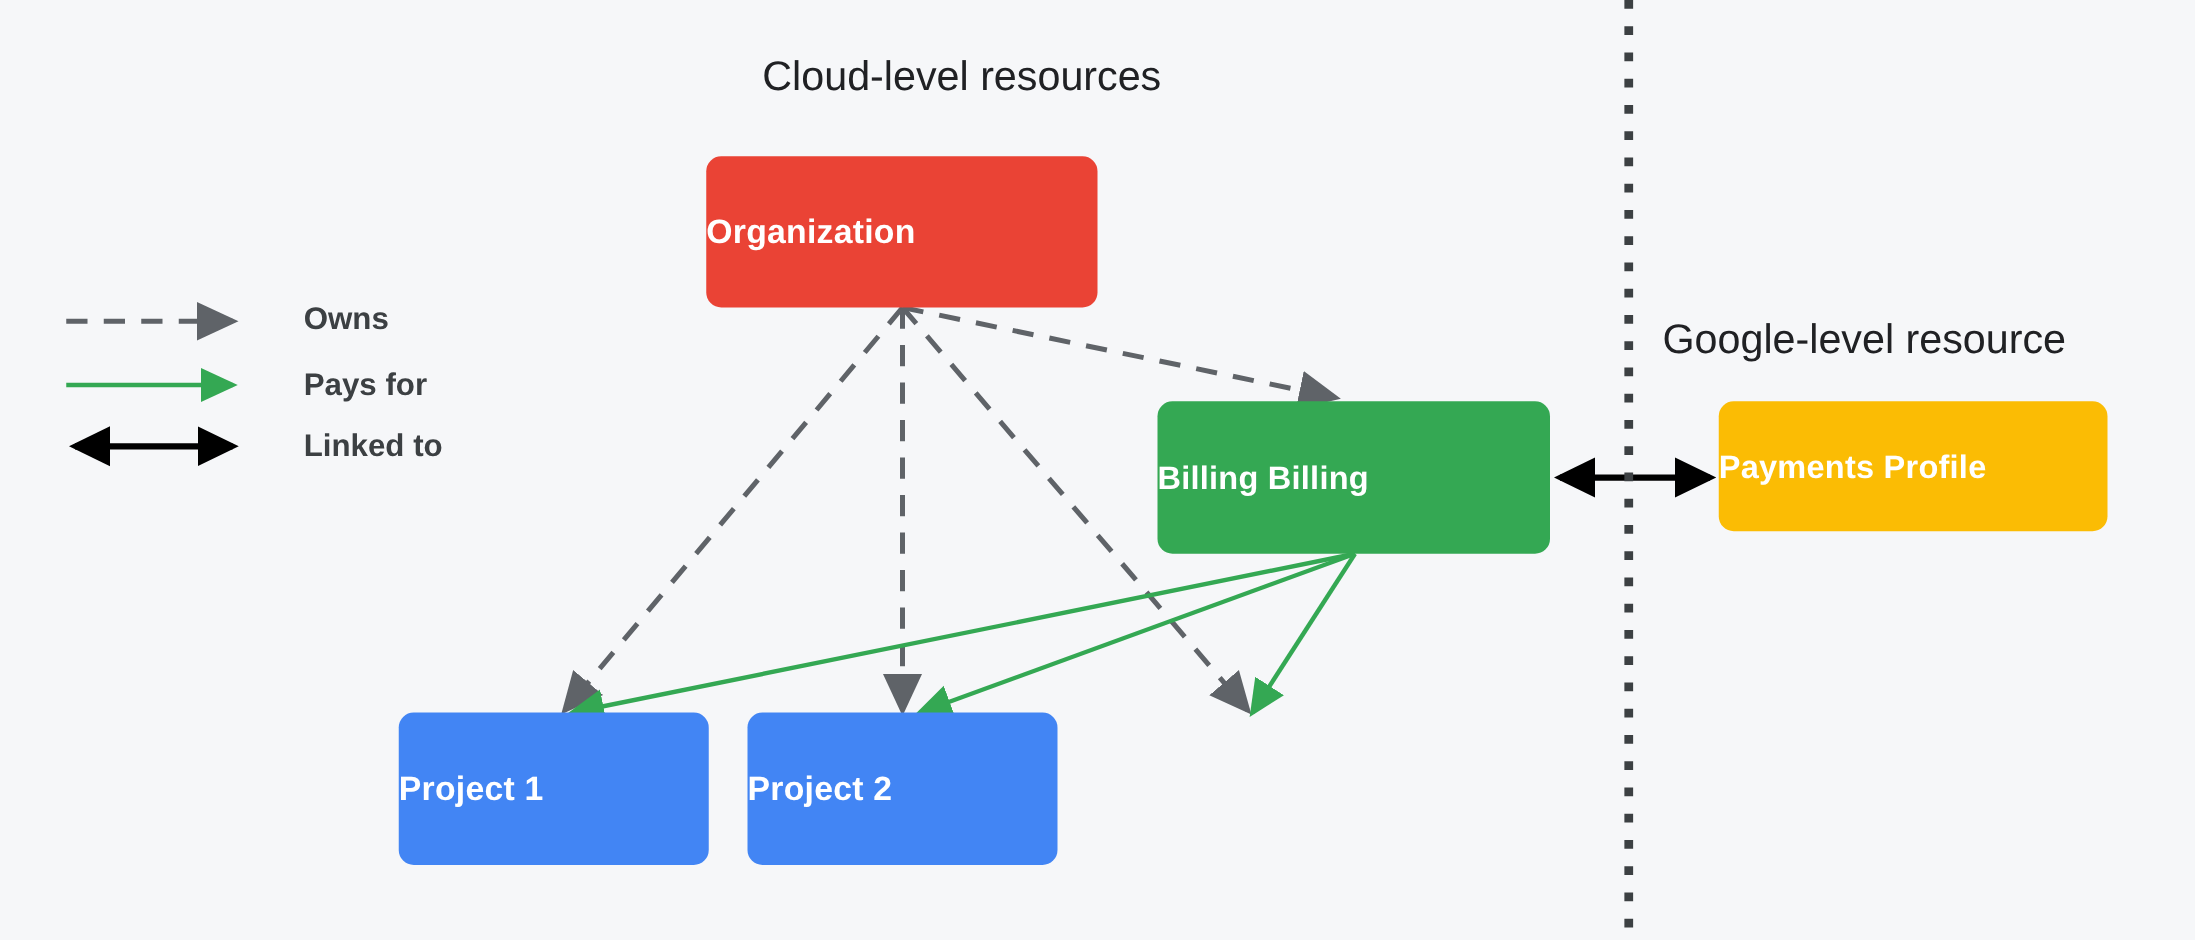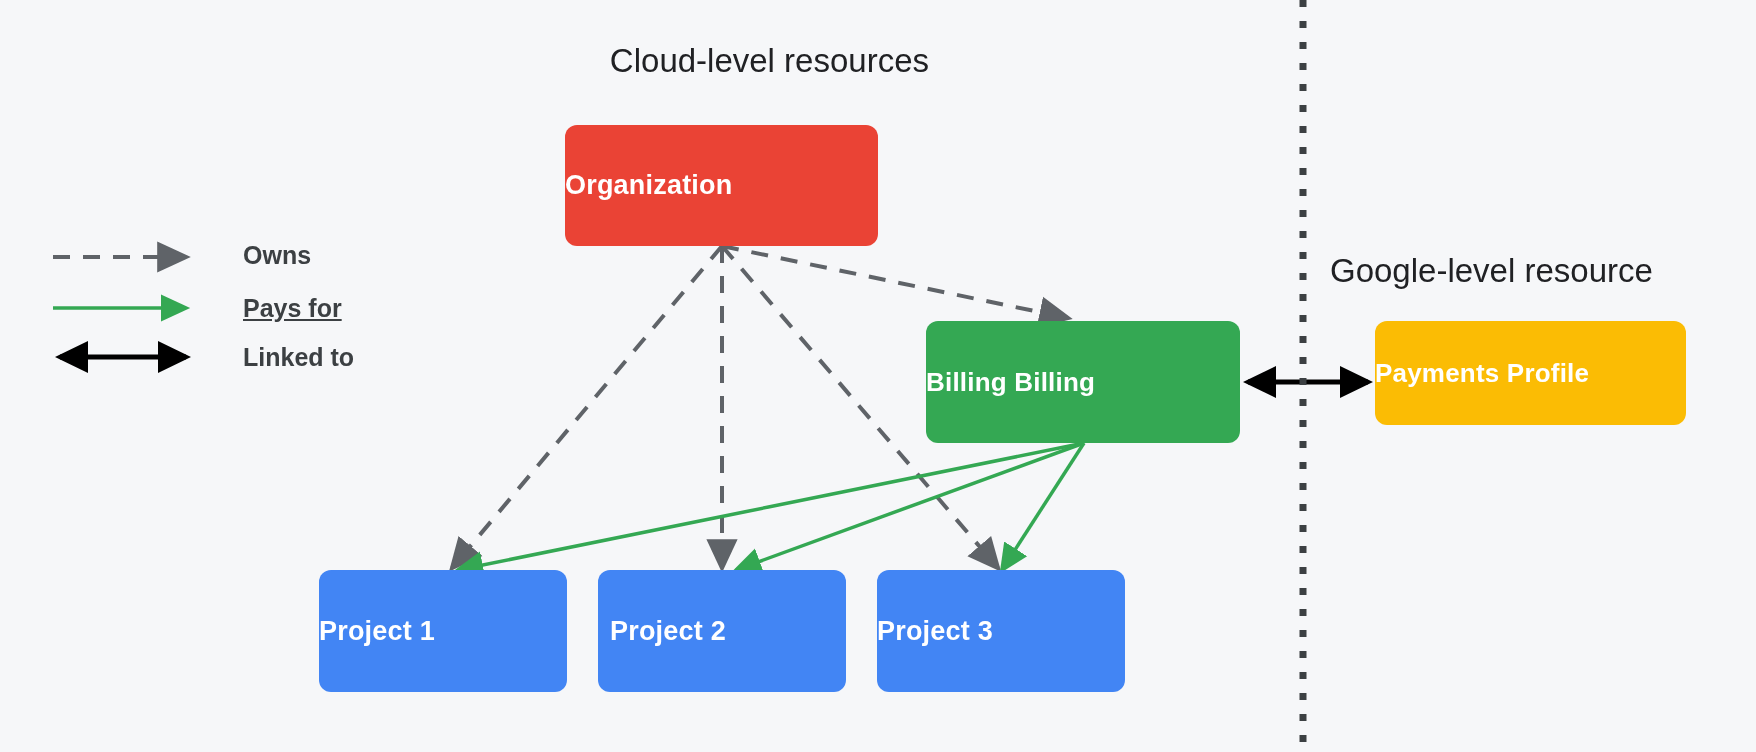"Pays for" div.legend-label { text-decoration: underline -> none }
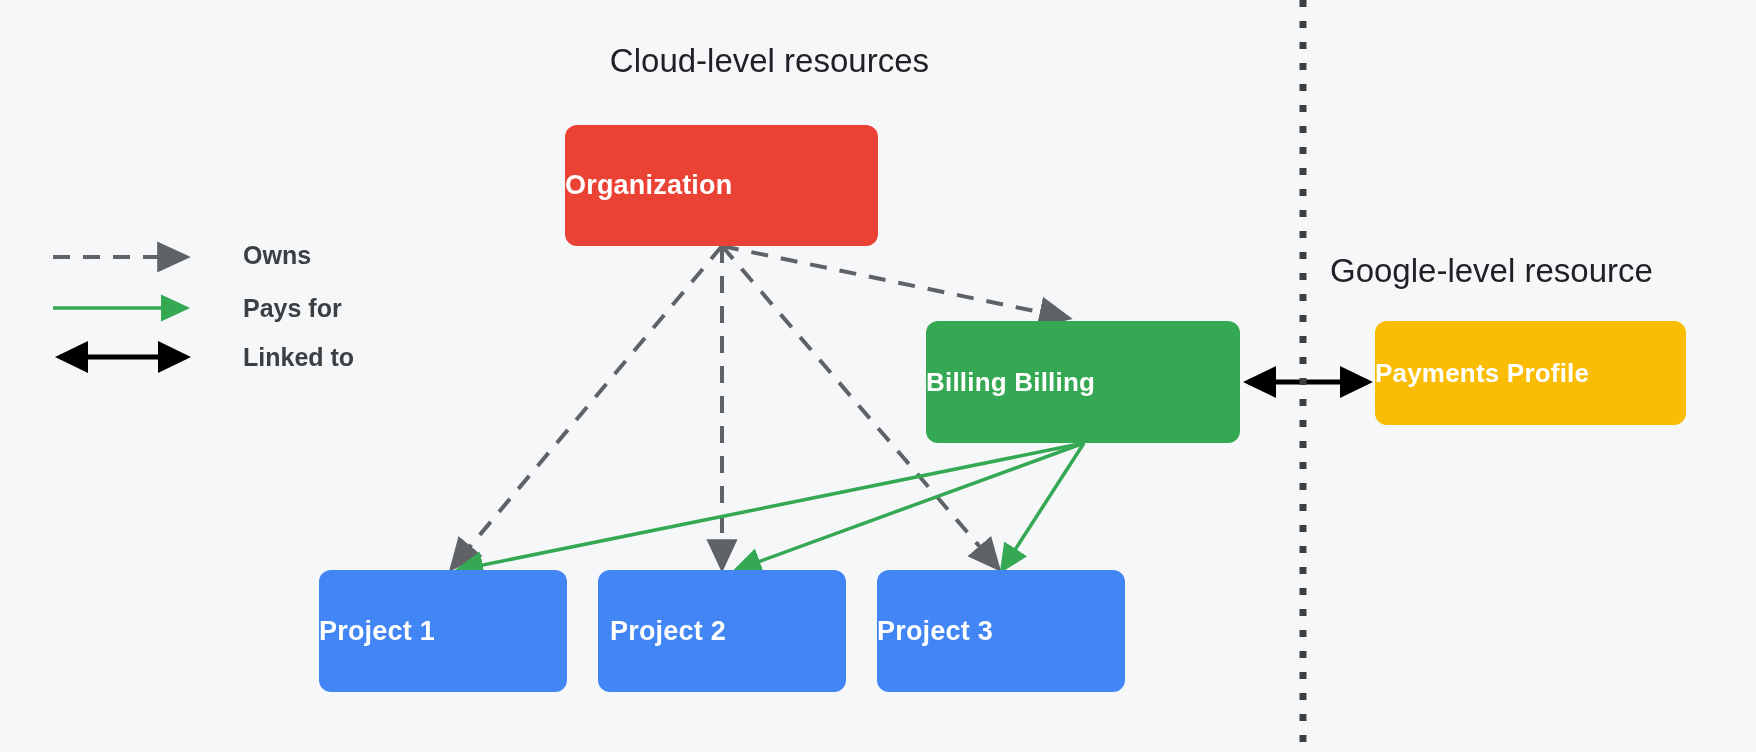"Project 2" div.node-box { padding-left: 12px -> none }
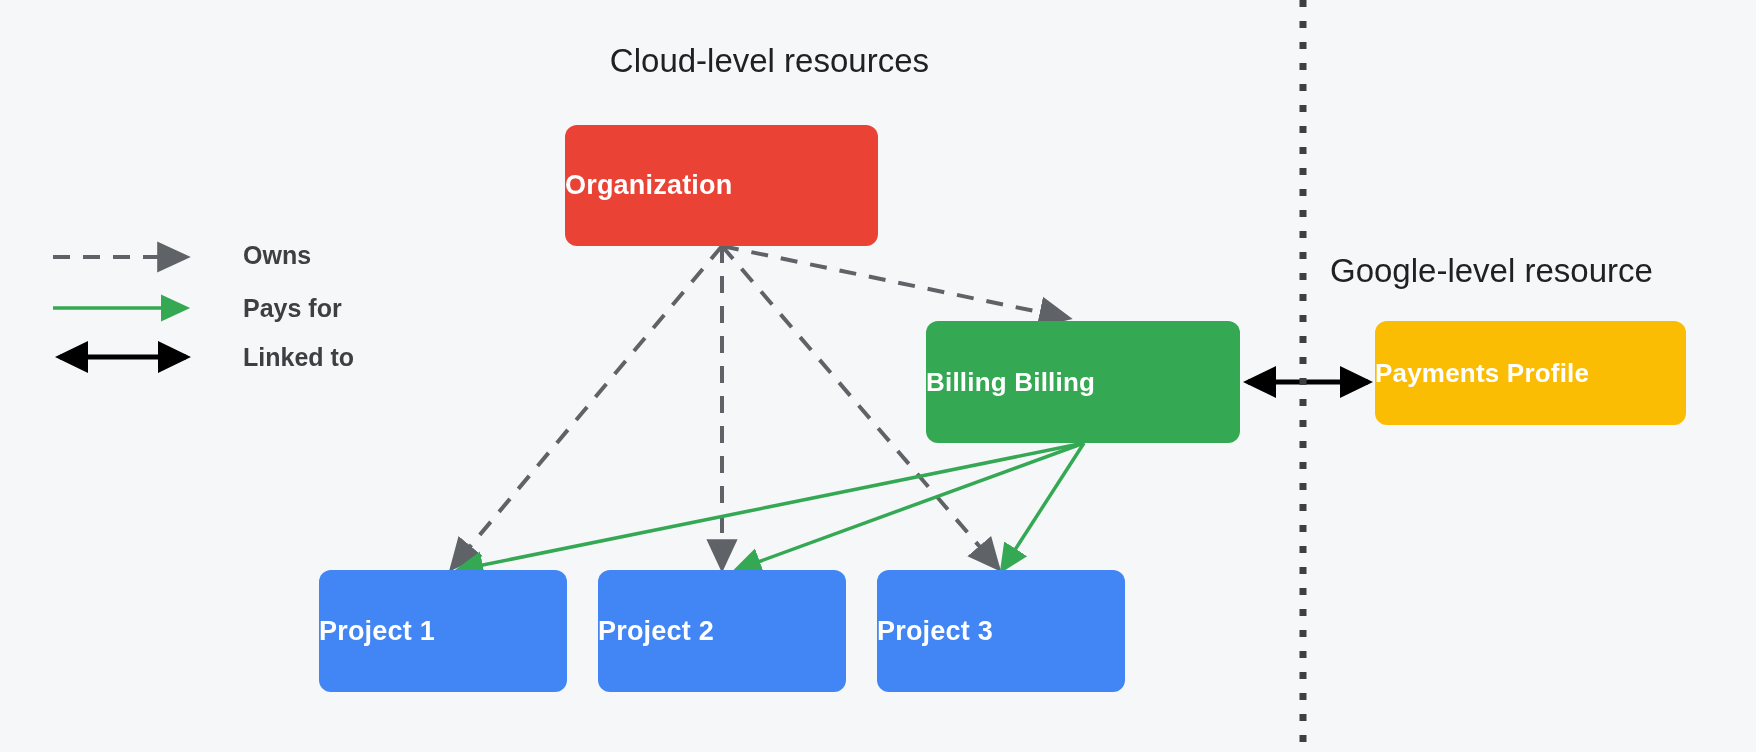"Project 3" div.node-box { html: <div> <span>Project 3</span> </div> -> none }
